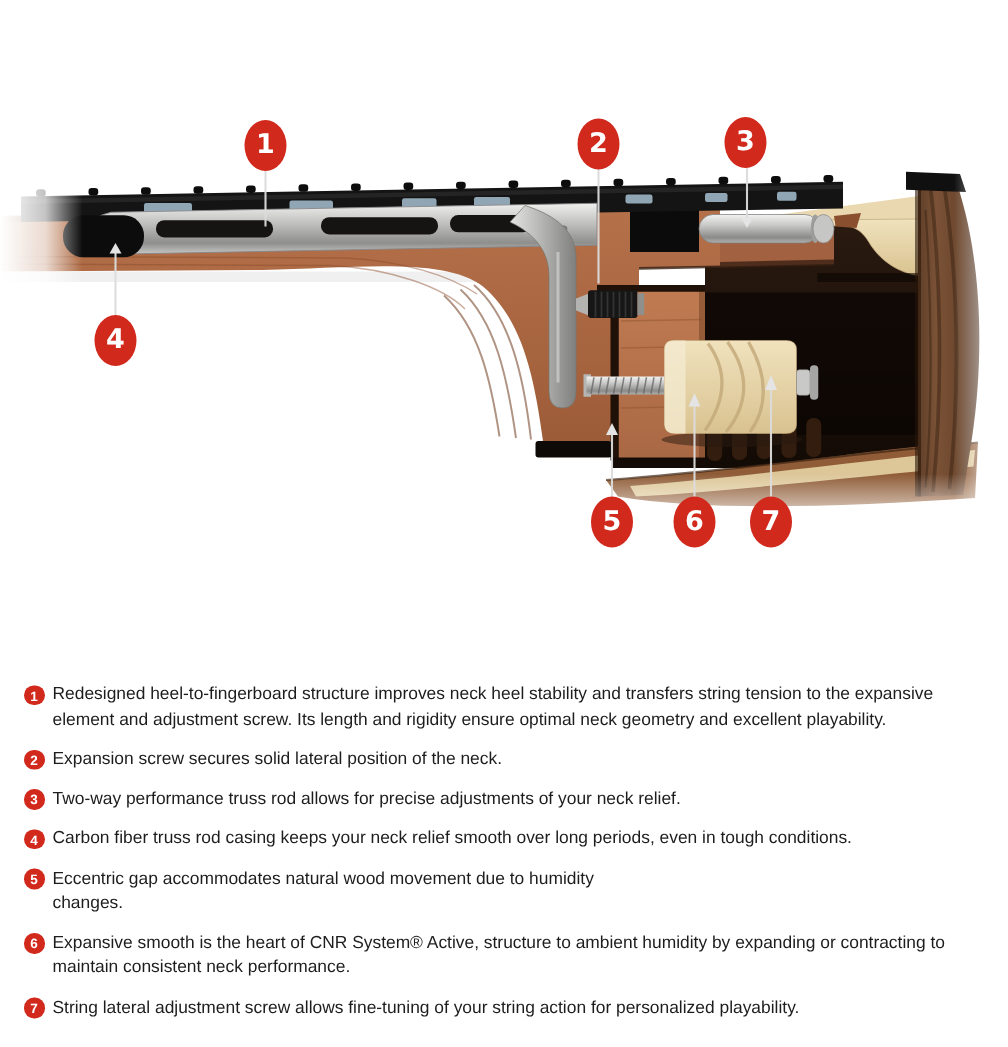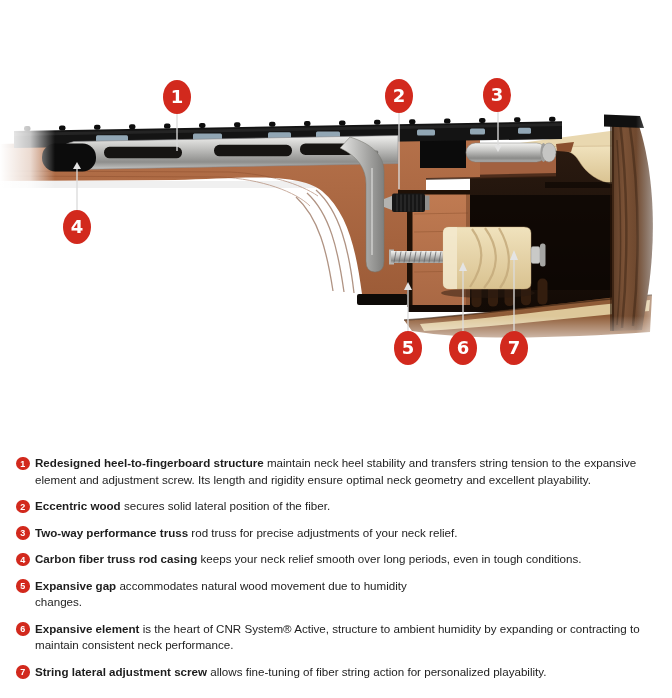"Redesigned heel-to-fingerboard structure" .li .lead { font-weight: bold -> normal }
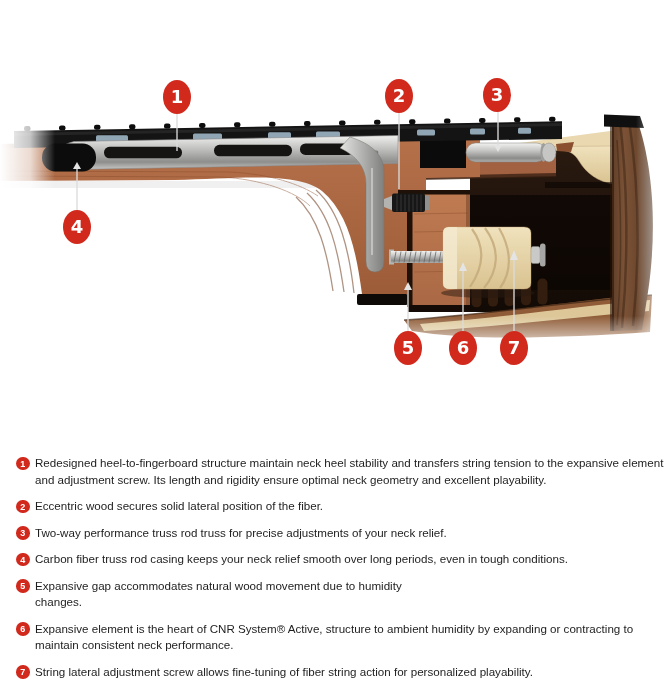"maintain neck heel stability and" span { text: maintain -> improves }
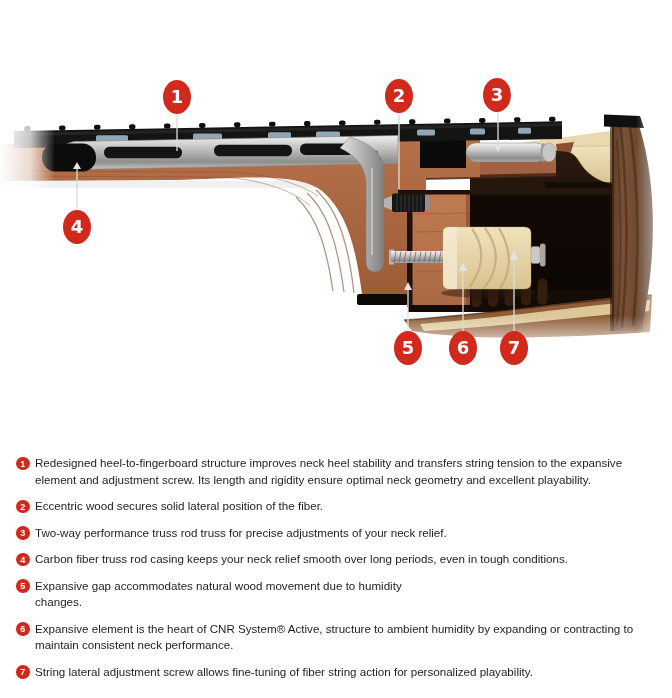"Eccentric wood" span.lead { text: Eccentric wood -> Expansion screw }
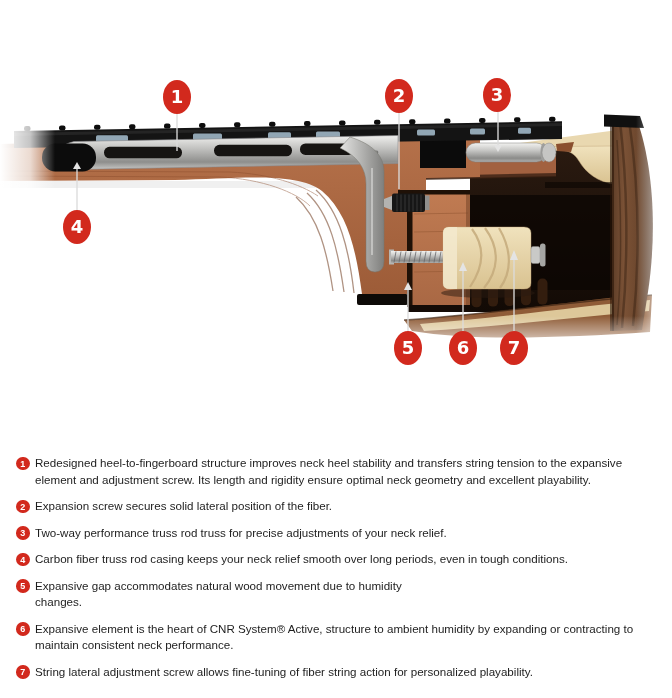"secures solid lateral position of" span { text: fiber -> neck }
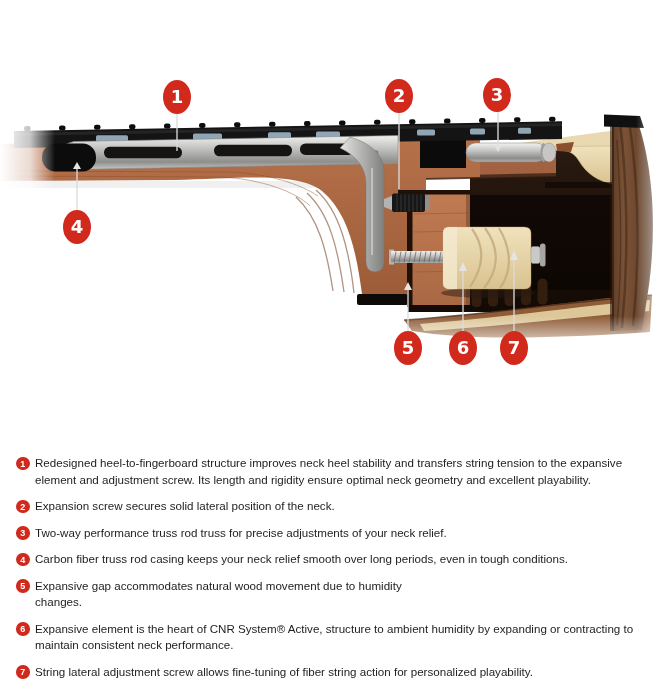"rod truss for precise adjustments" span { text: truss -> allows }
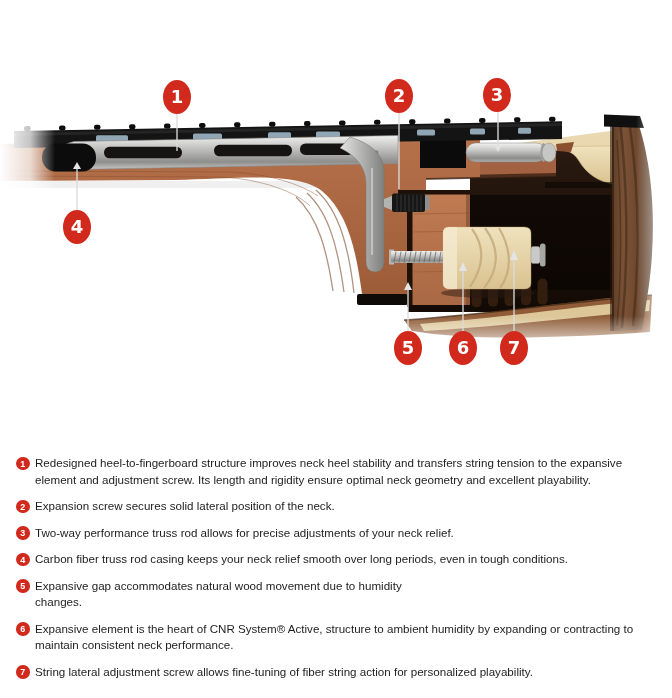"Expansive gap" span.lead { text: Expansive -> Eccentric }
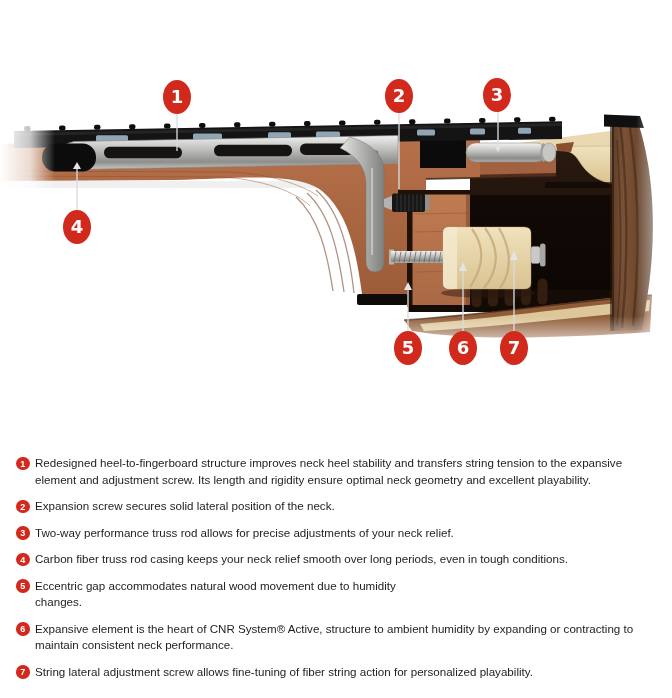"Expansive element" span.lead { text: element -> smooth }
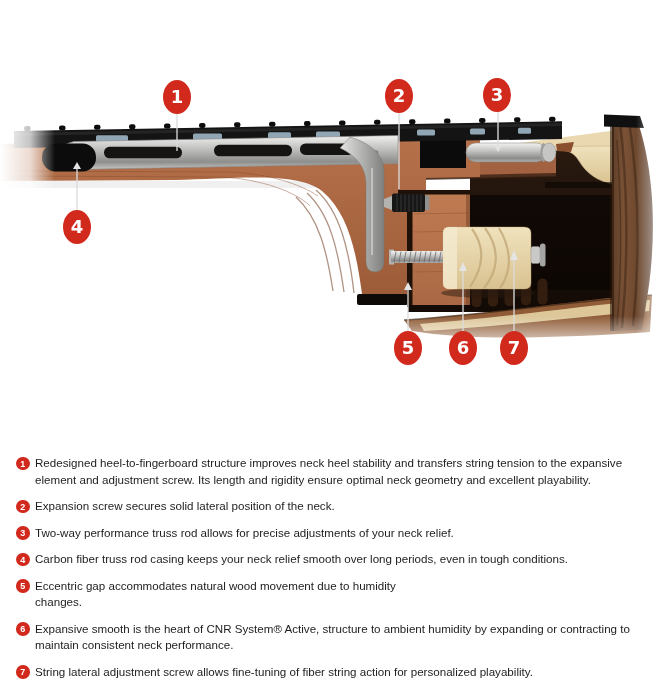"allows fine-tuning of fiber string" span { text: fiber -> your }
